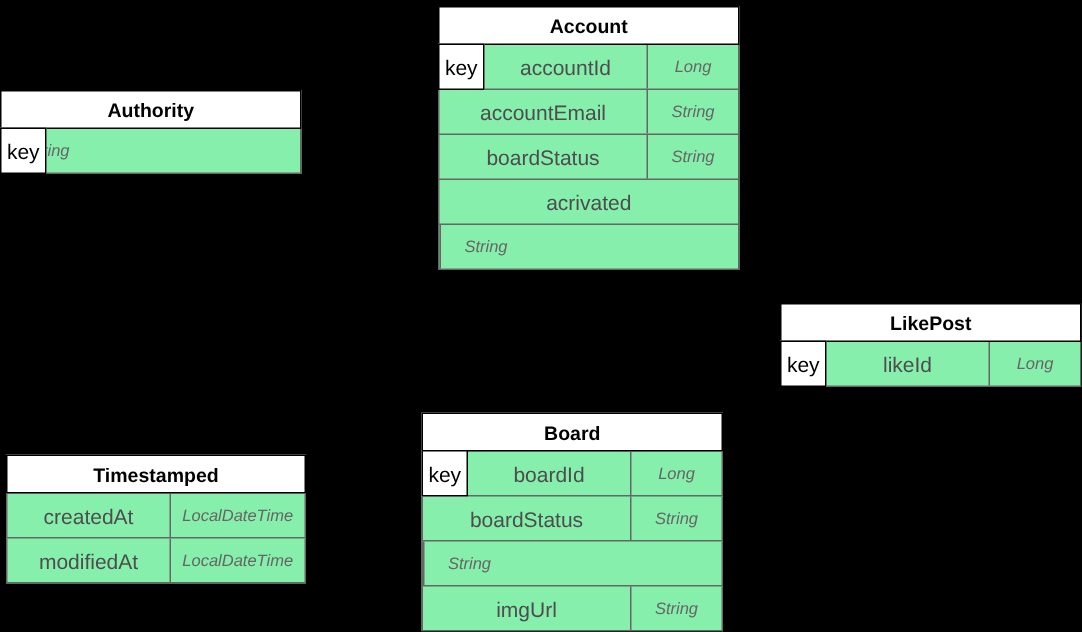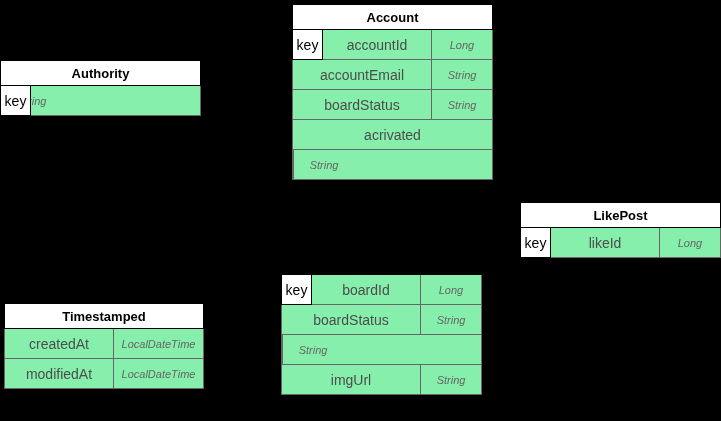"Board" div.entity-title { html: none -> <div>Board</div> }
